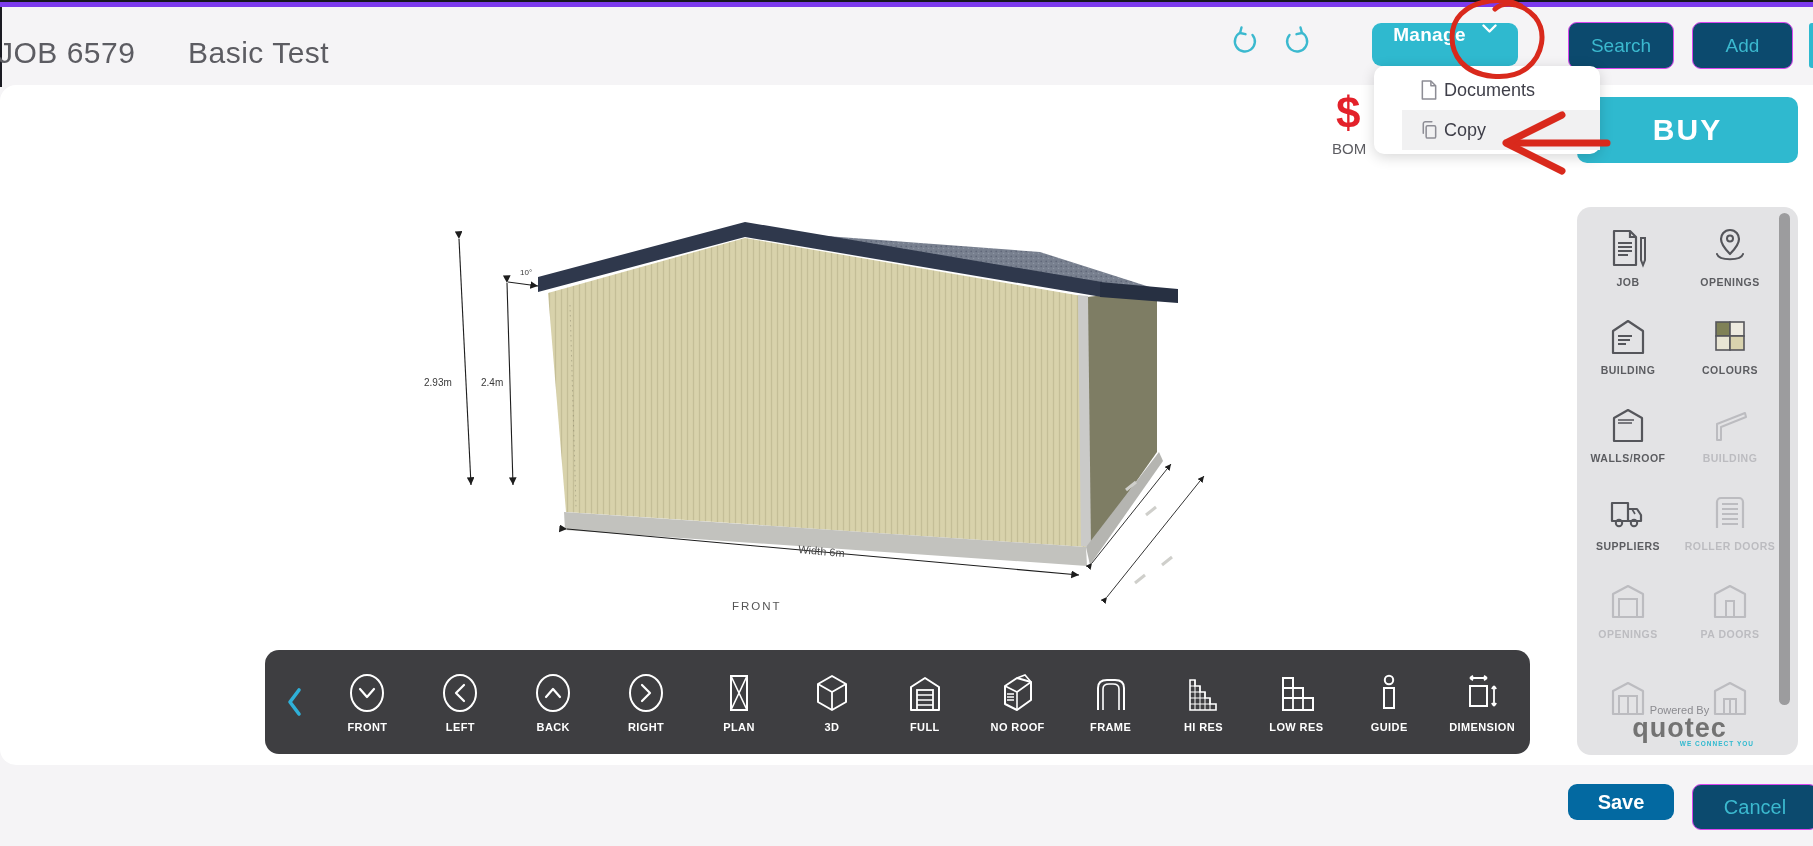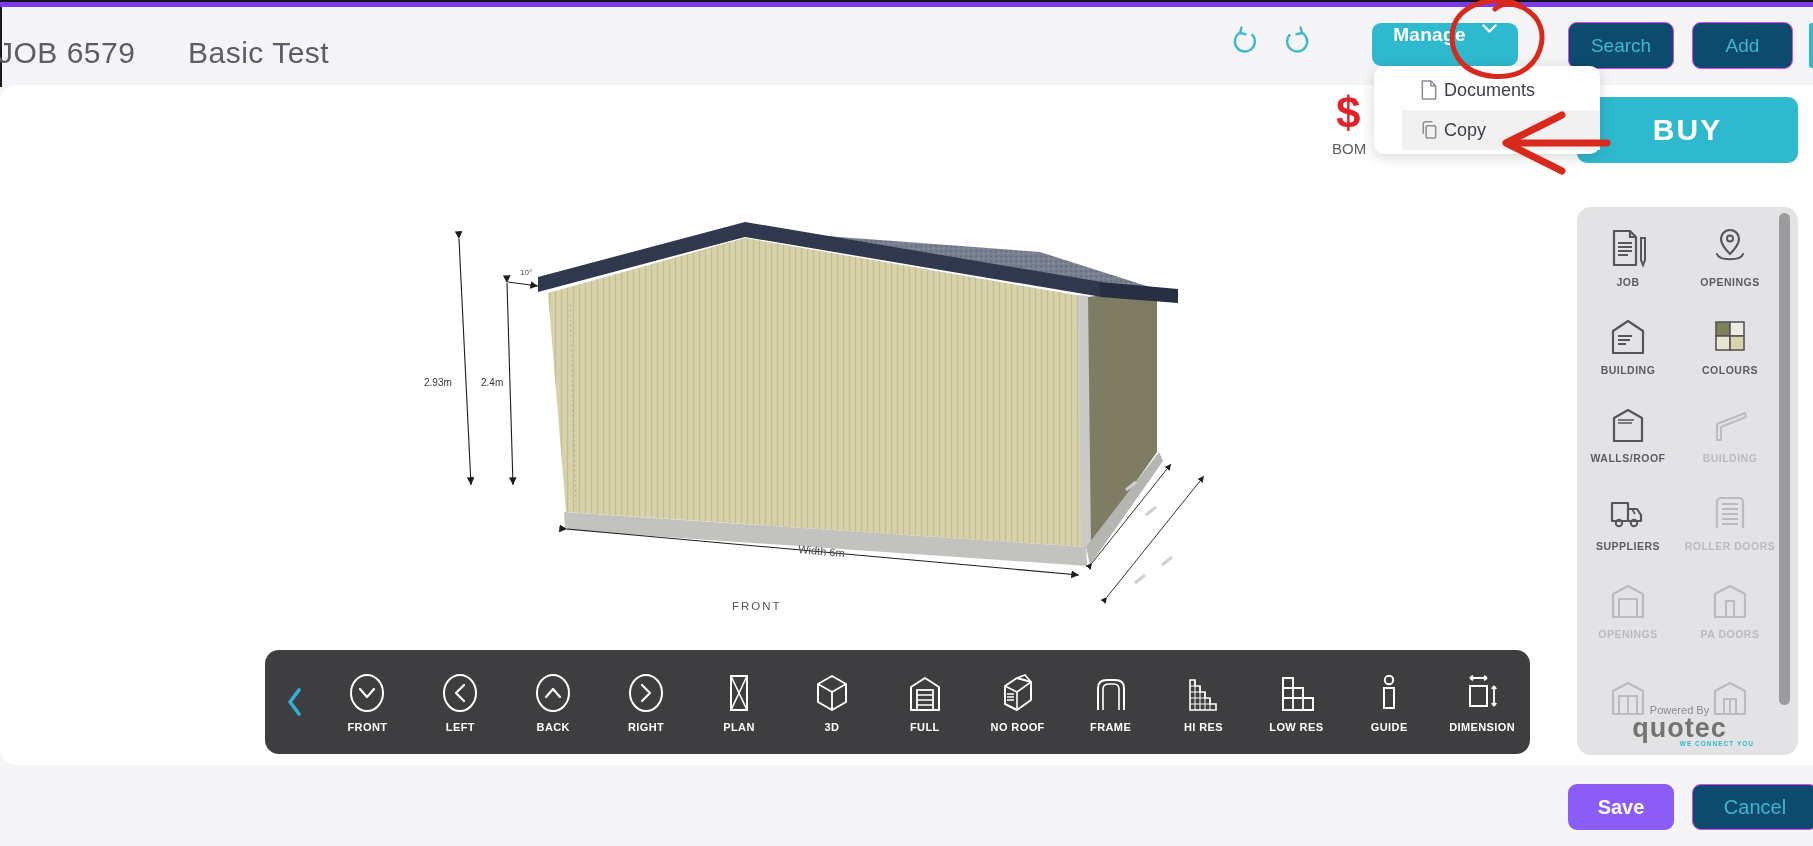"Save" #save-btn { background: #8b5cf6 -> #0369a1; height: 46px -> 36px }
